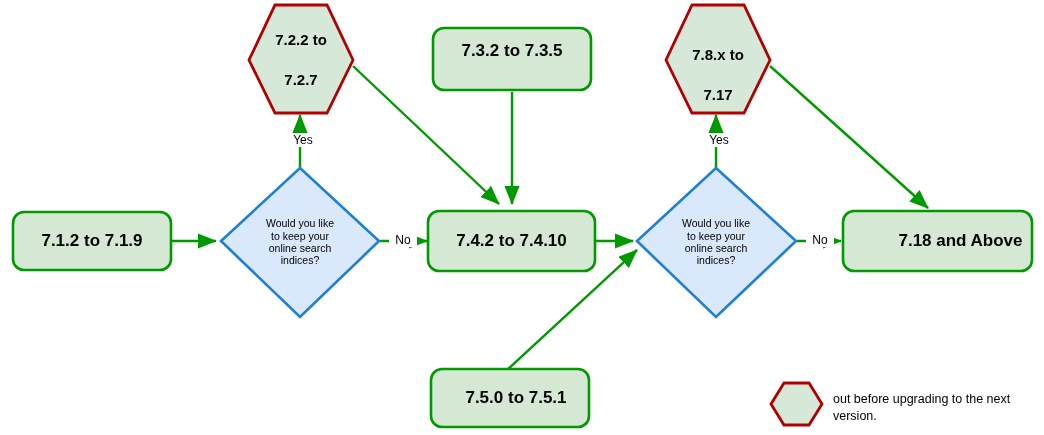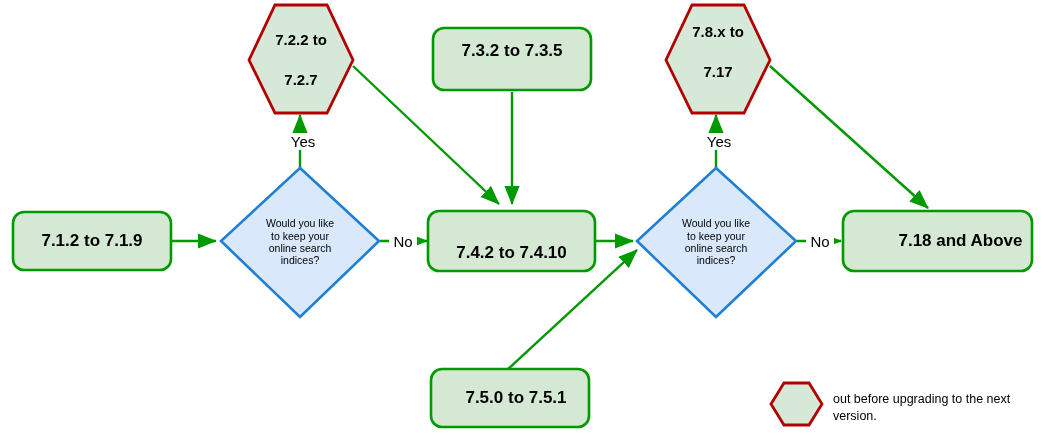"7.8.x to" div.node-label { top: 16px -> 39px }
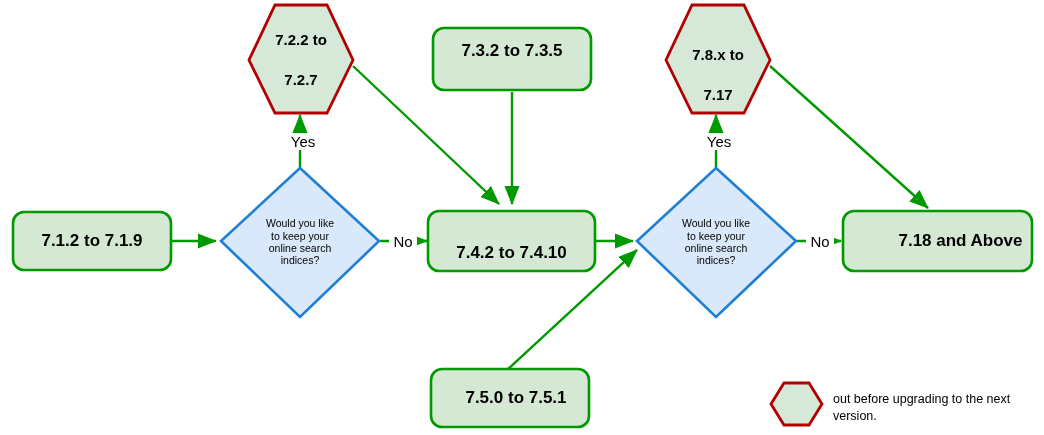"Yes" .edge-label { font-size: 15px -> 12px }
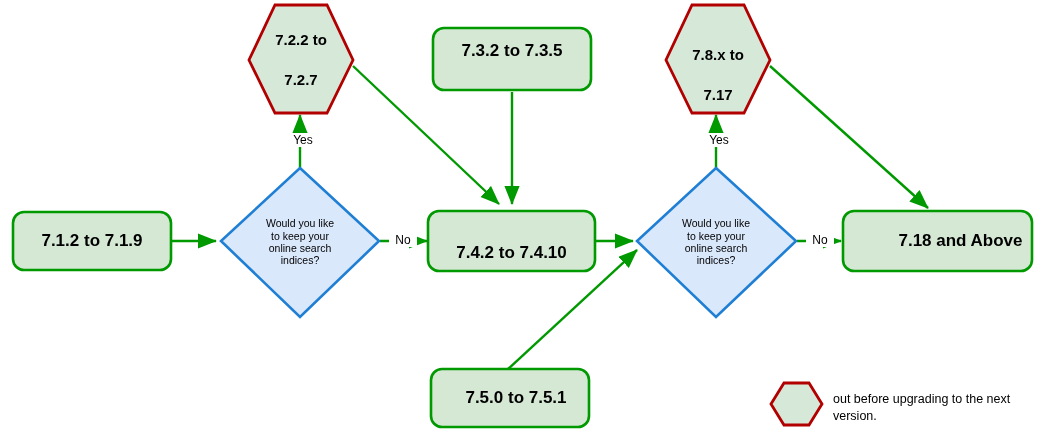"7.4.2 to 7.4.10" div.node-label { margin-top: 12px -> none }
